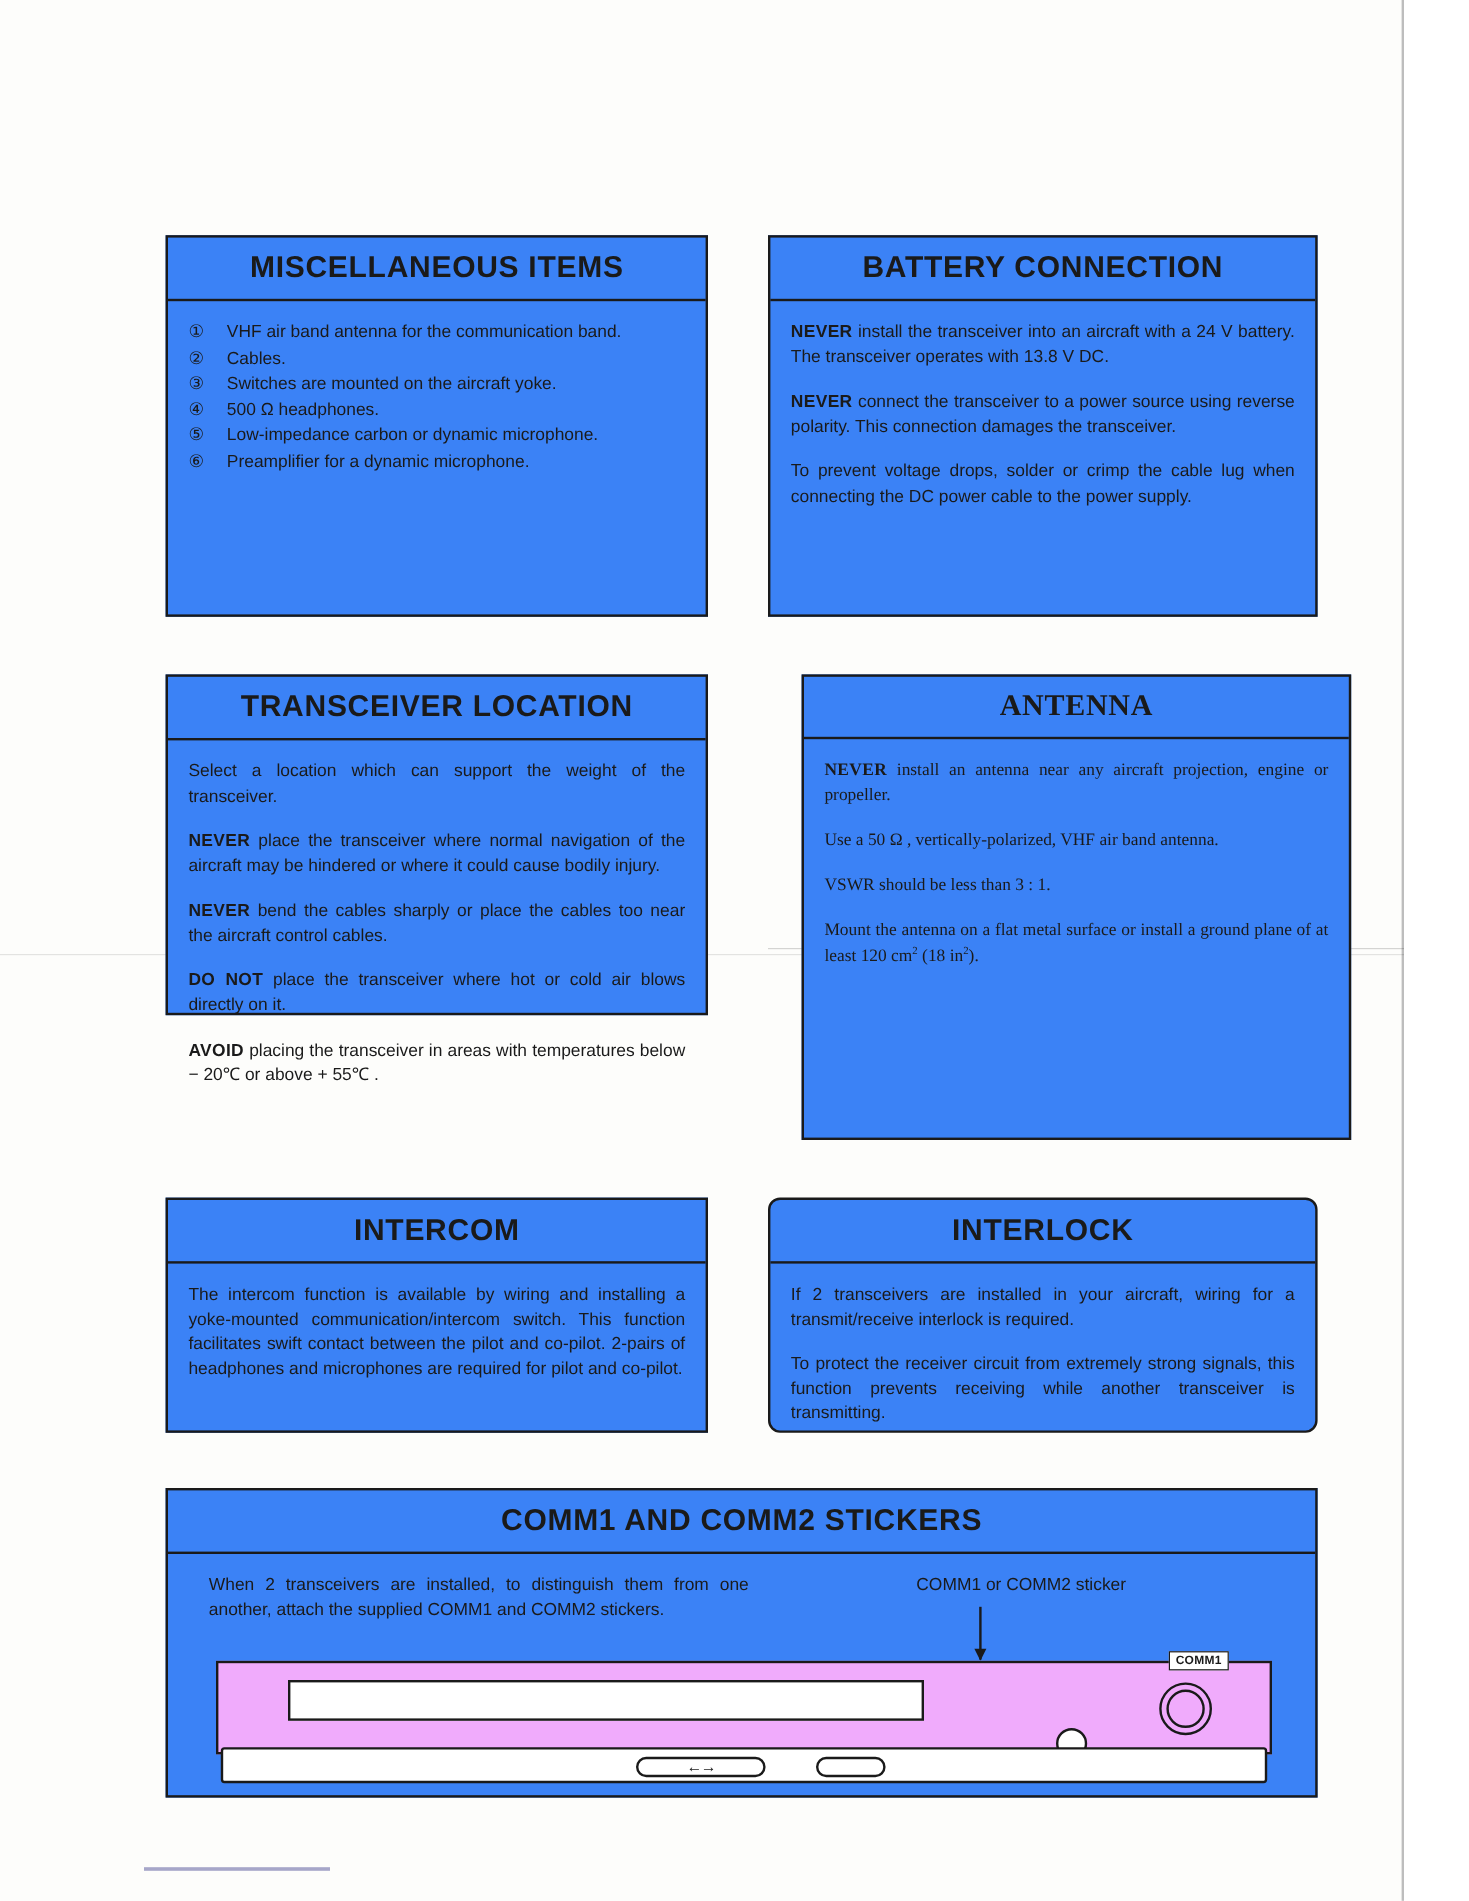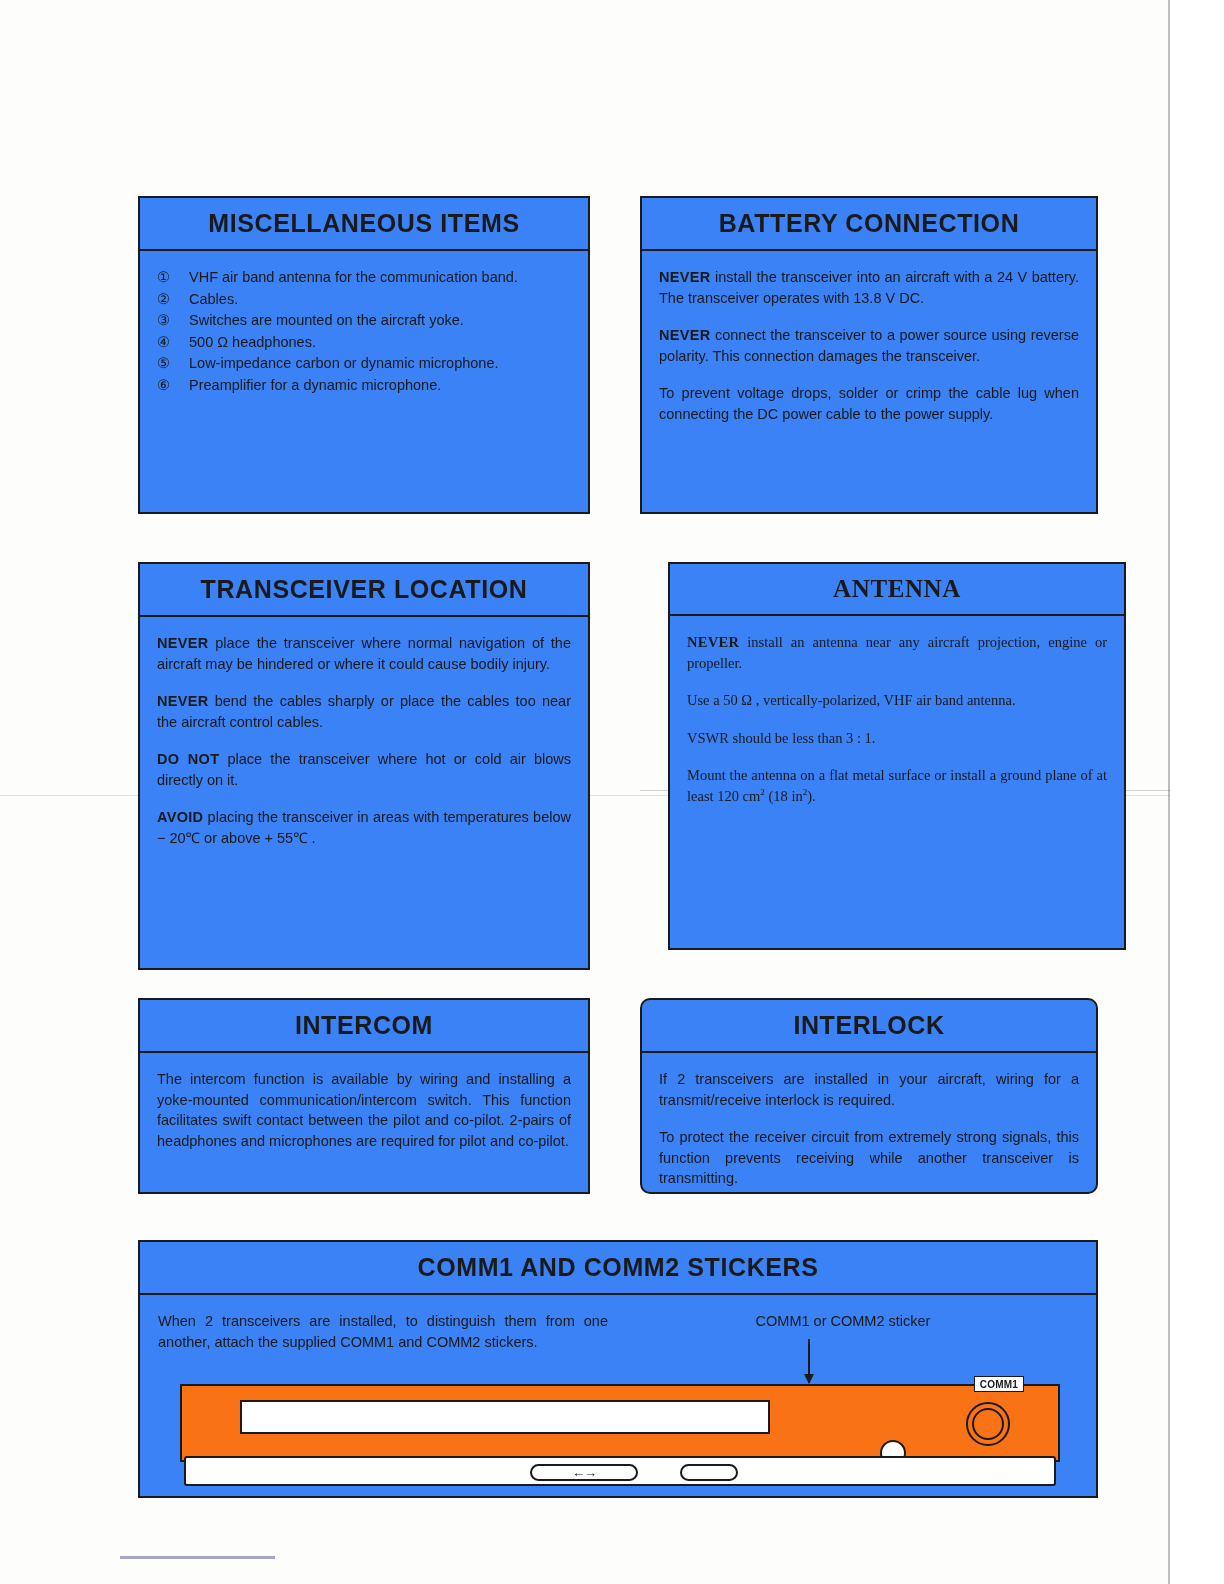"TRANSCEIVER LOCATION" #p-location { height: 408px -> 284px }
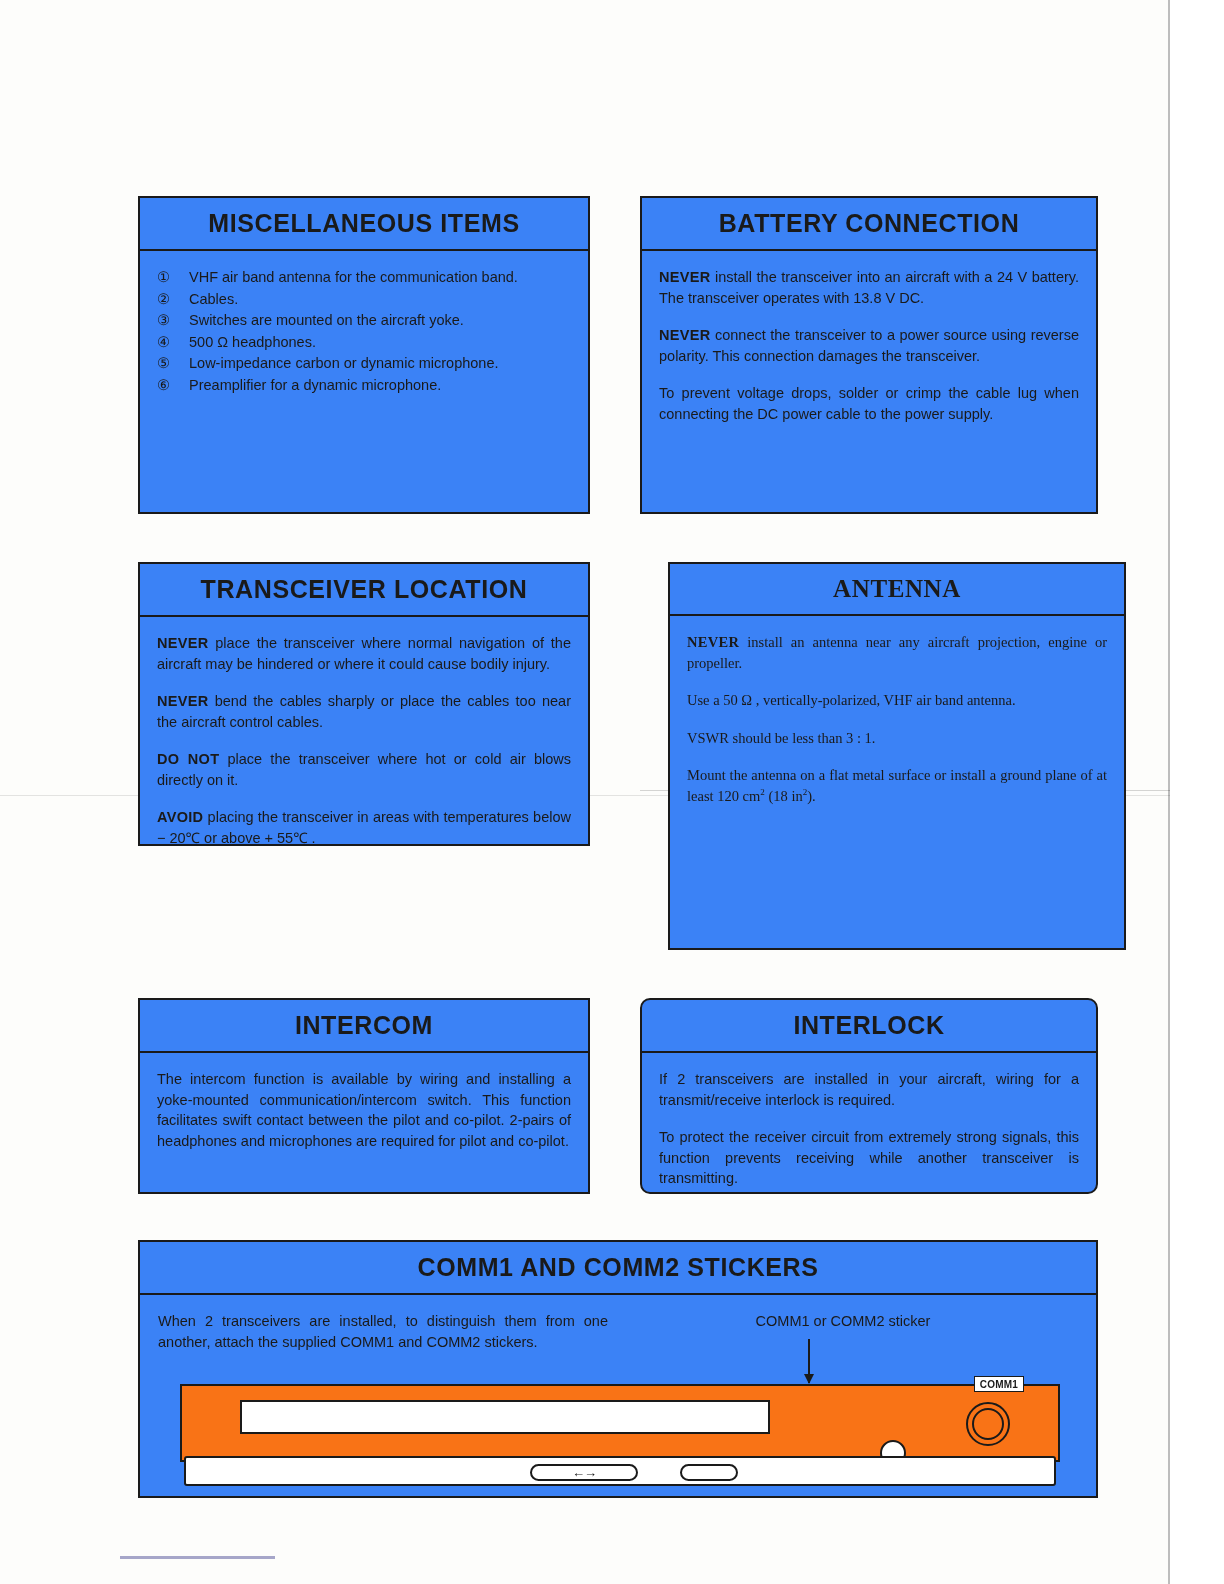"Select a location which can" p.para { html: none -> <p>Select a location which can support the weight of the transceiver.</p> }
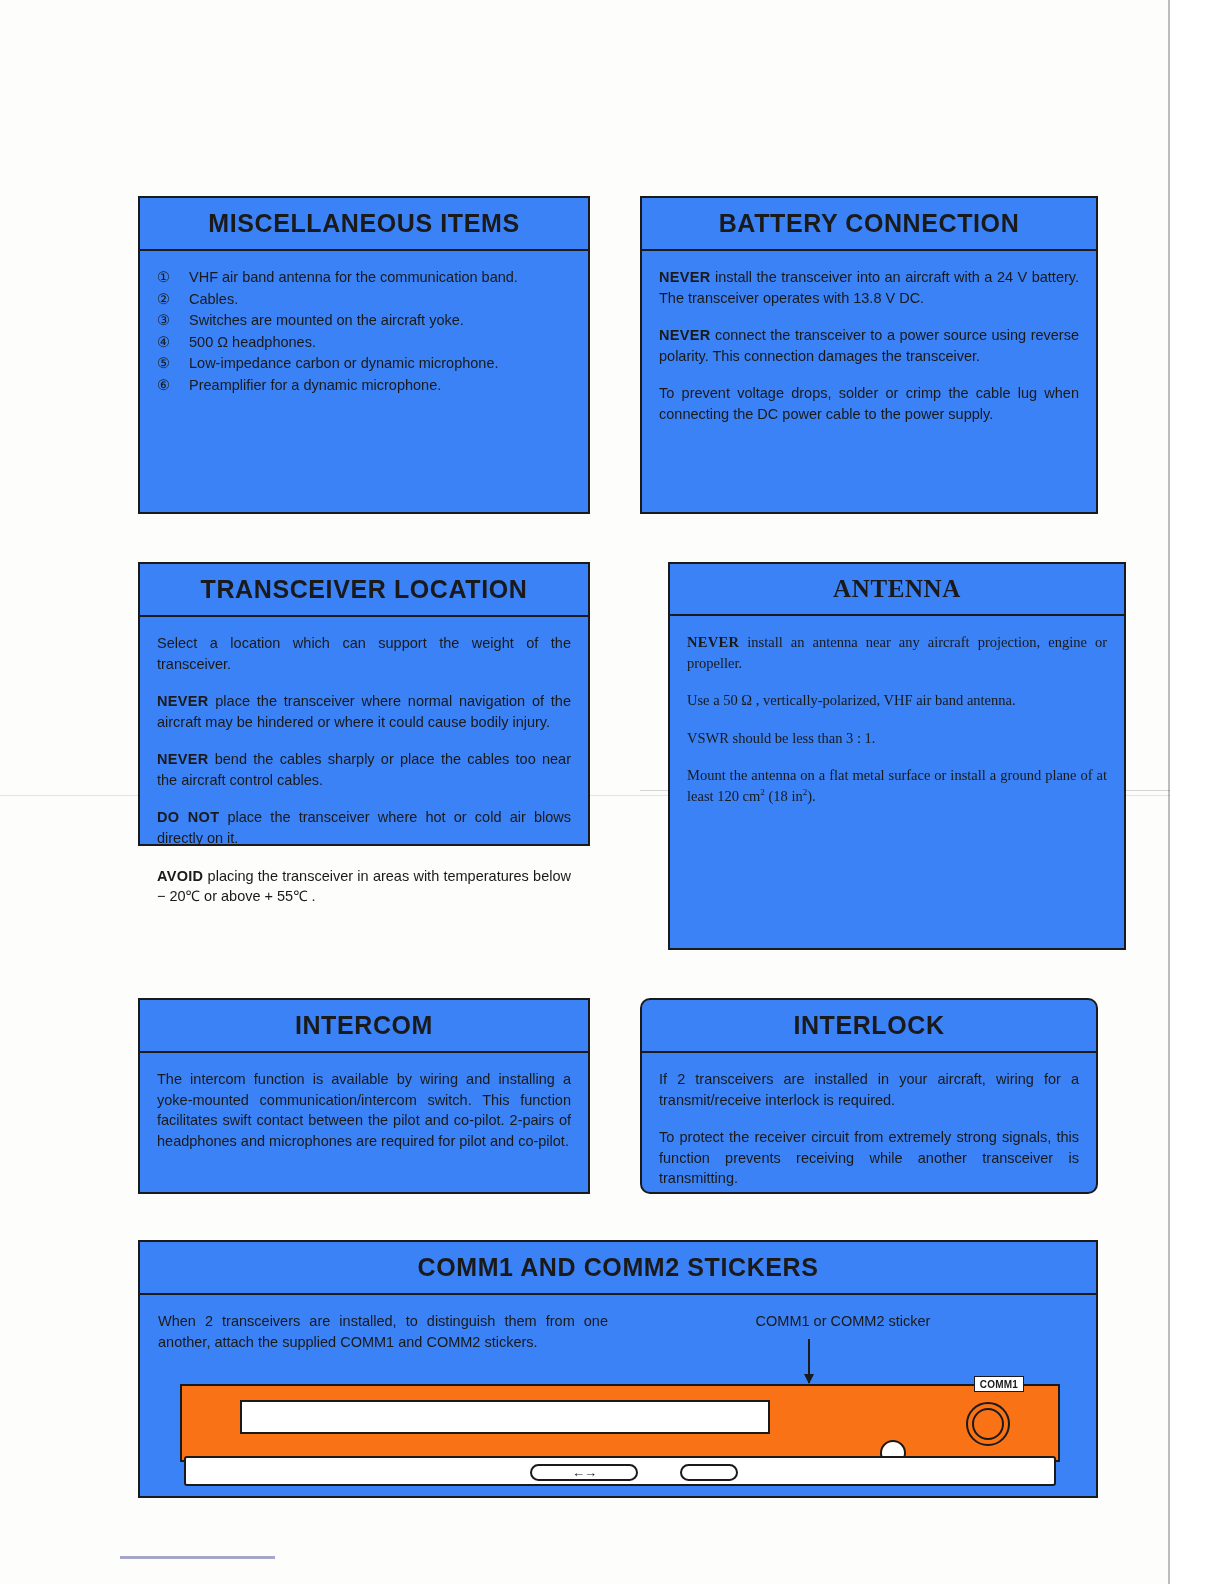"When 2 transceivers are installed," .stick-body { padding: 16px 18px 0 18px -> 16px 18px 0 34px }
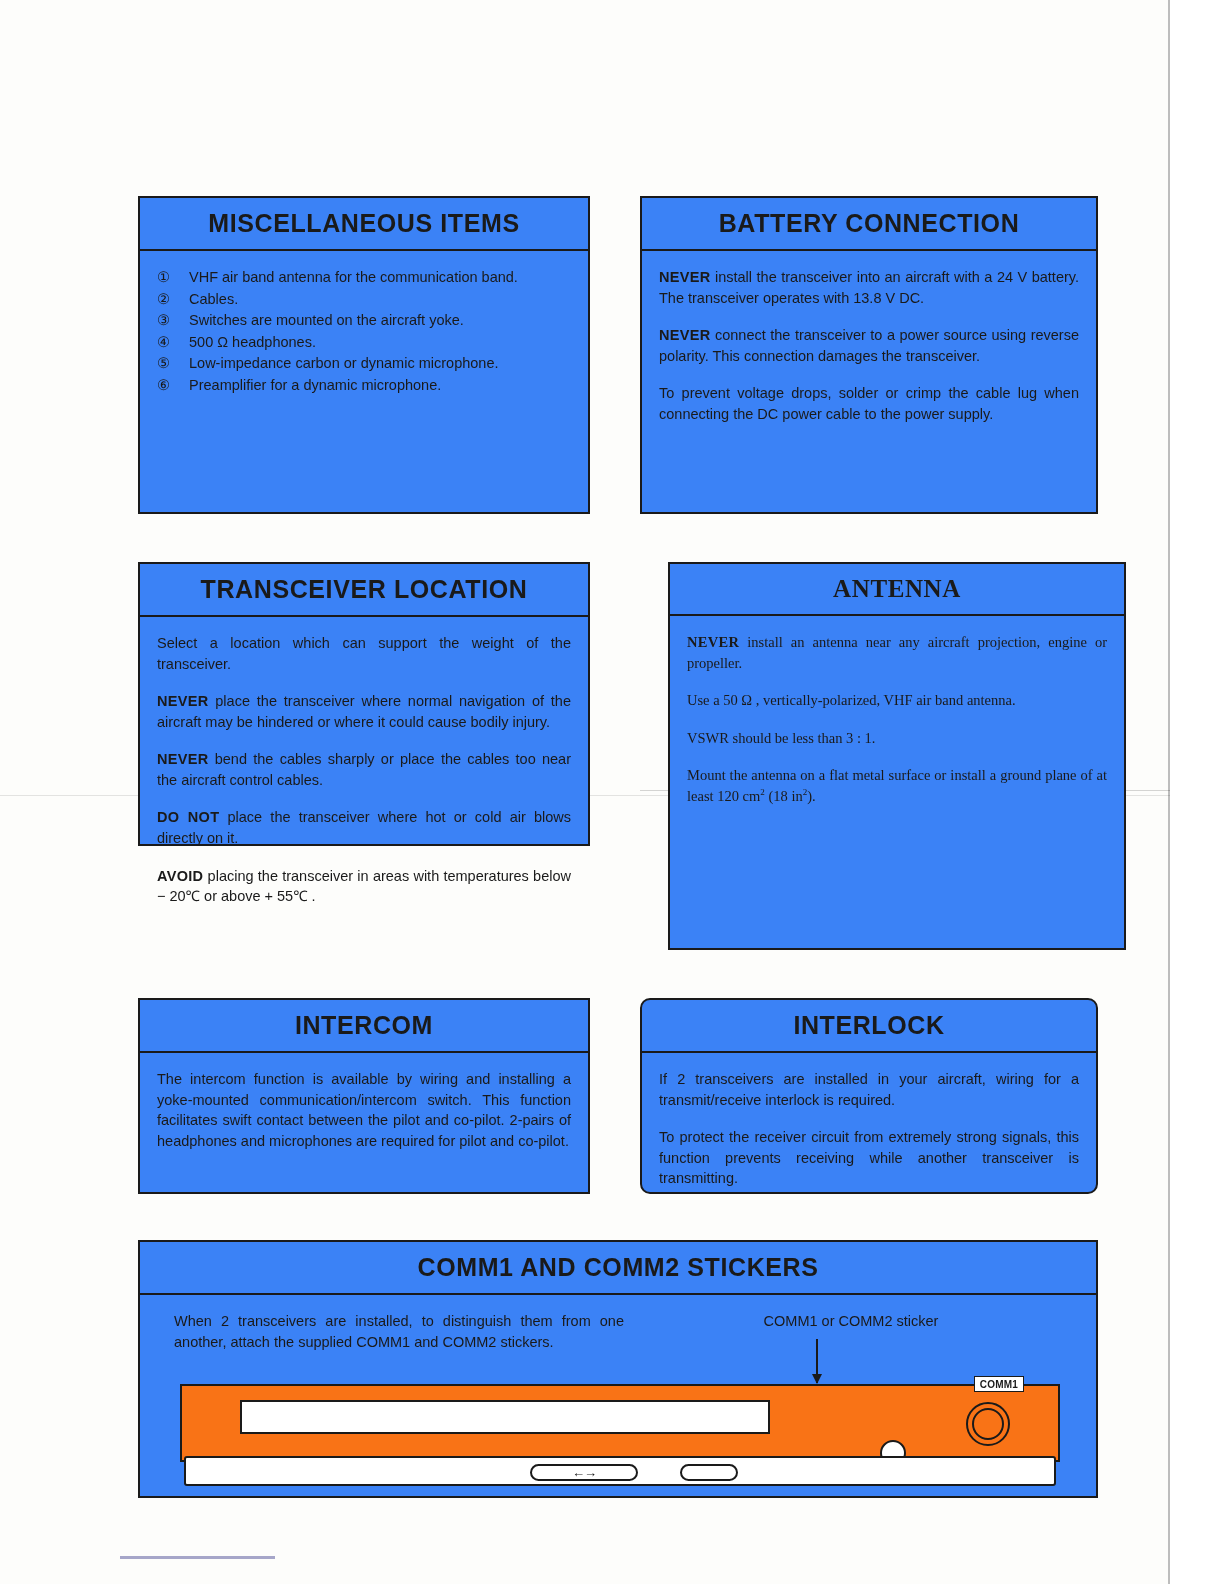"COMM1" .radio-face { background: #f97316 -> #f0abfc }
